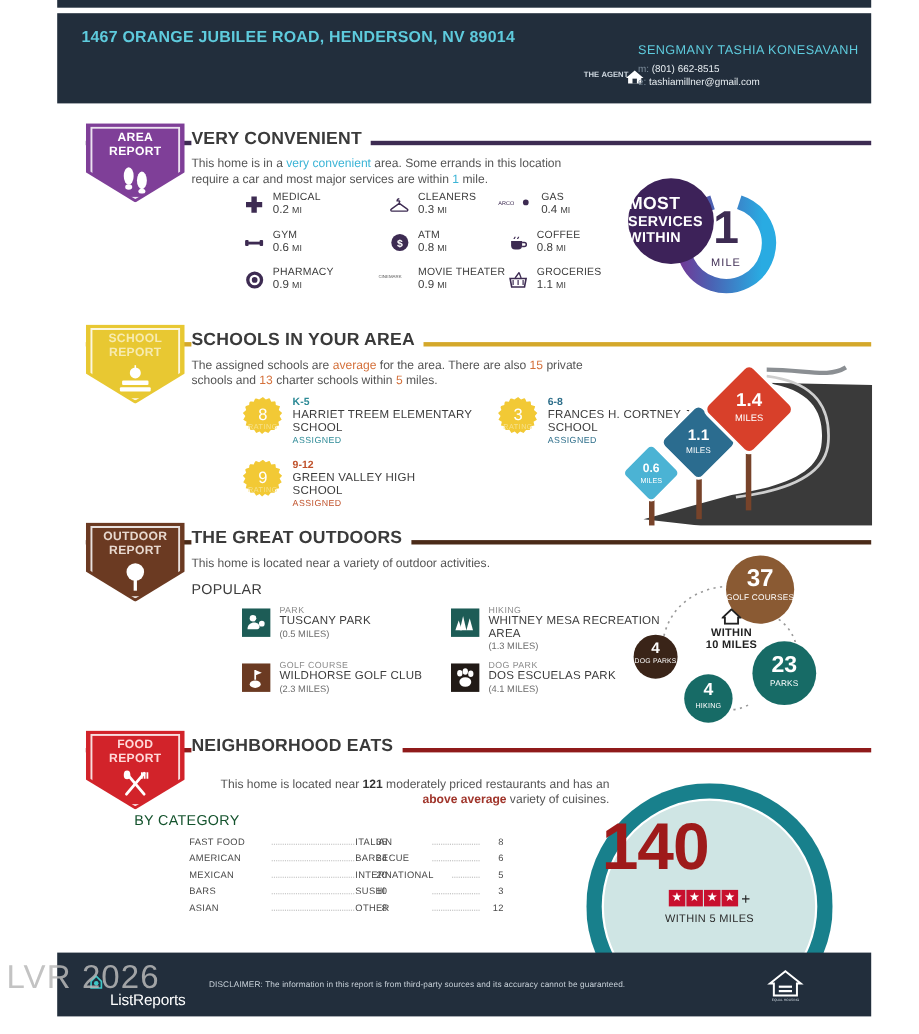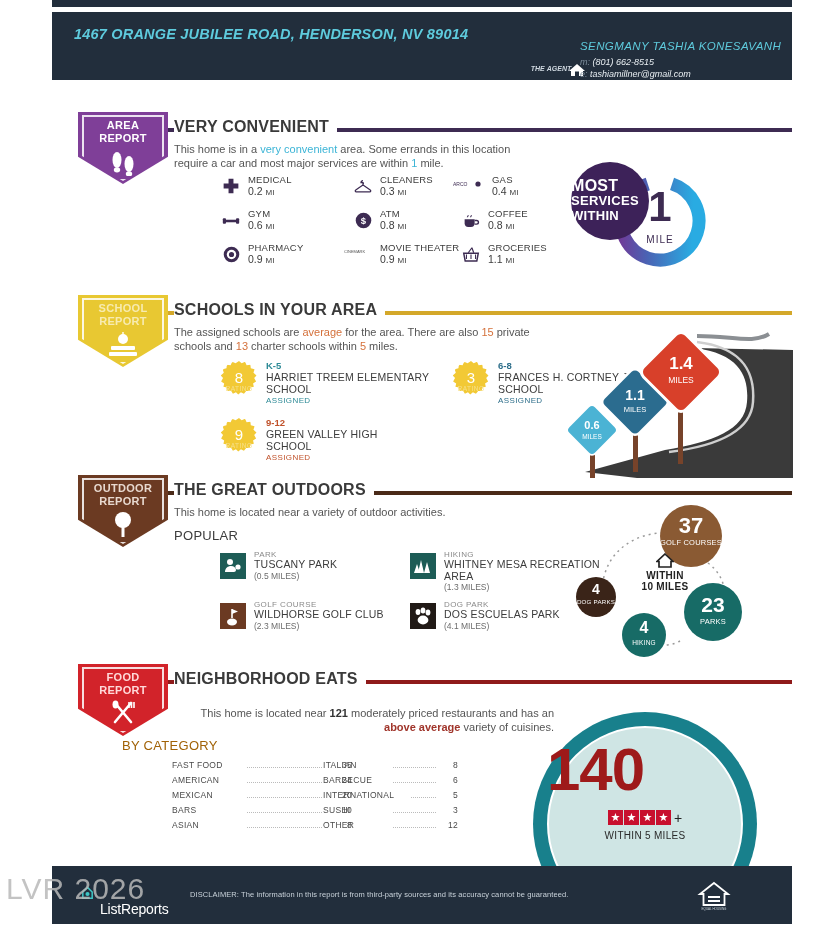"1467 ORANGE JUBILEE ROAD, HENDERSON," .header { font-style: italic -> none; height: 68px -> 82px }
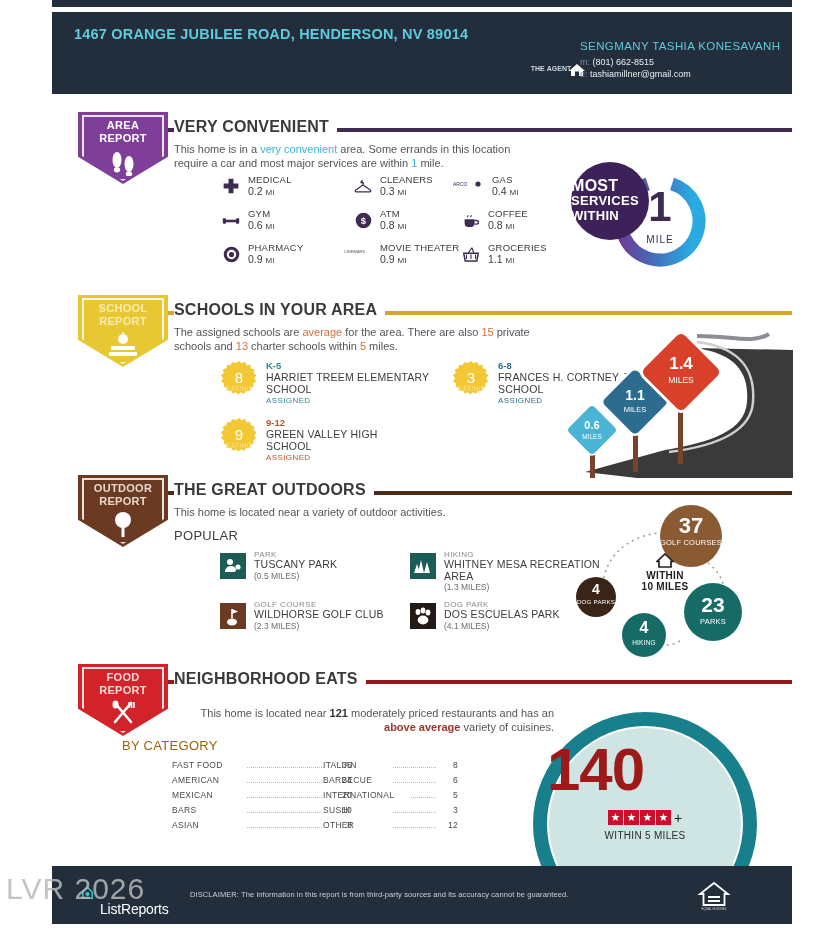"BY CATEGORY" .bycat { color: #a16207 -> #14532d }
